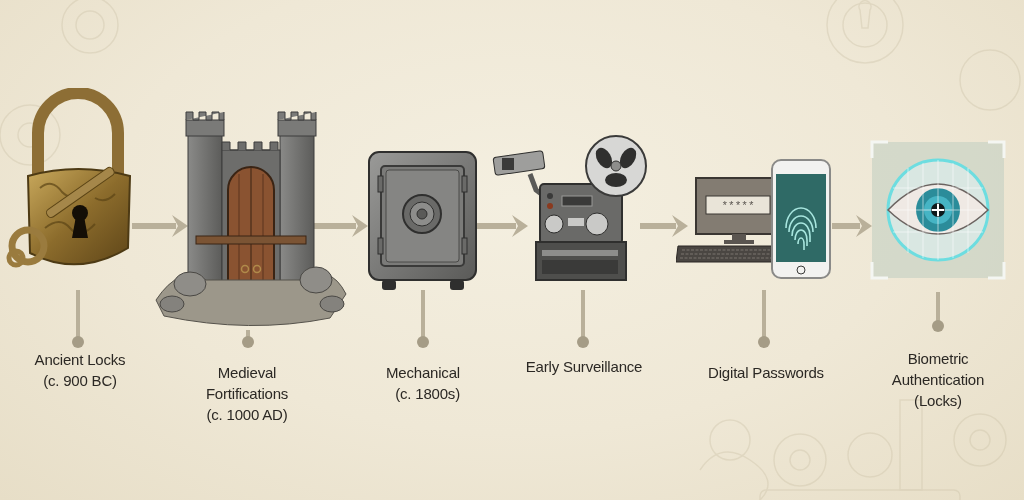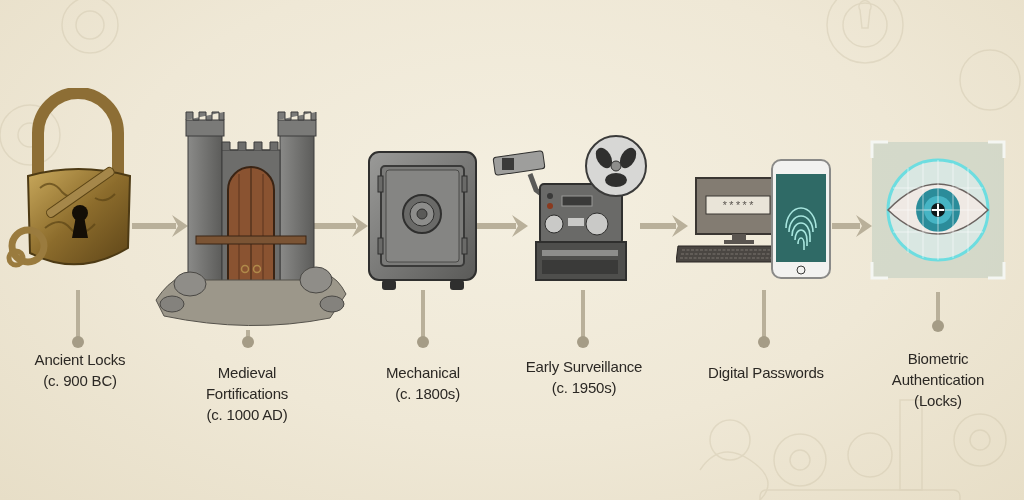"(c. 1950s)" span { html: <span>(c. 1950s)</span> -> none }
